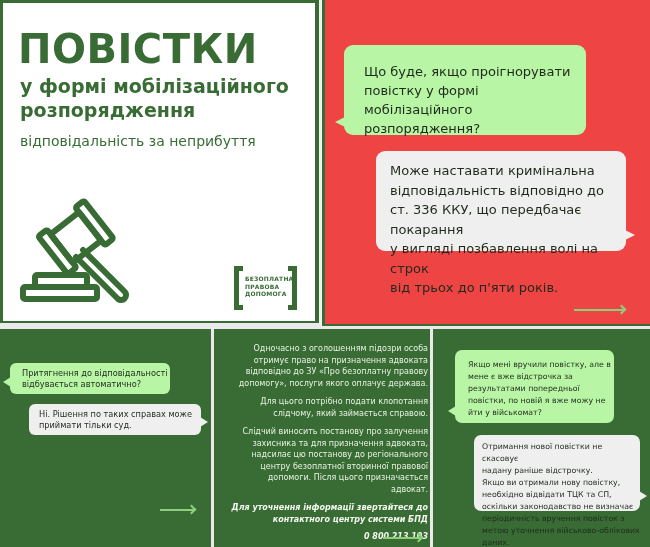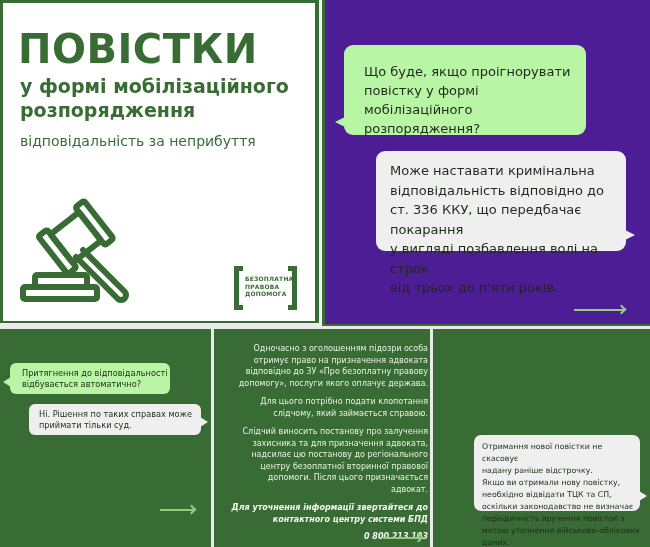"Що буде, якщо проігнорувати" .p-chat1 { background: #4c1d95 -> #ef4444 }
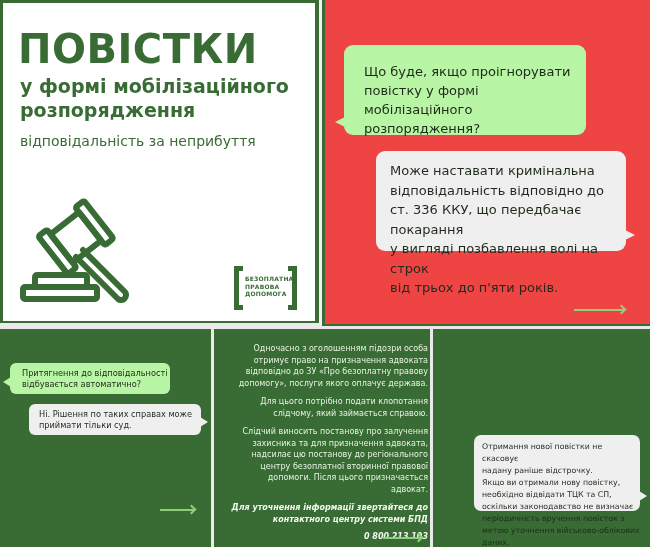"Якщо мені вручили повістку, але" div.bubble { html: none -> <div> <div>Якщо мені вручили повістку, але в</div> <div>мене є вже відстрочка за</div> <div>результатами попередньої</div> <div>повістки, по новій я вже можу не</div> <div>йти у військомат?</div> </div> }
